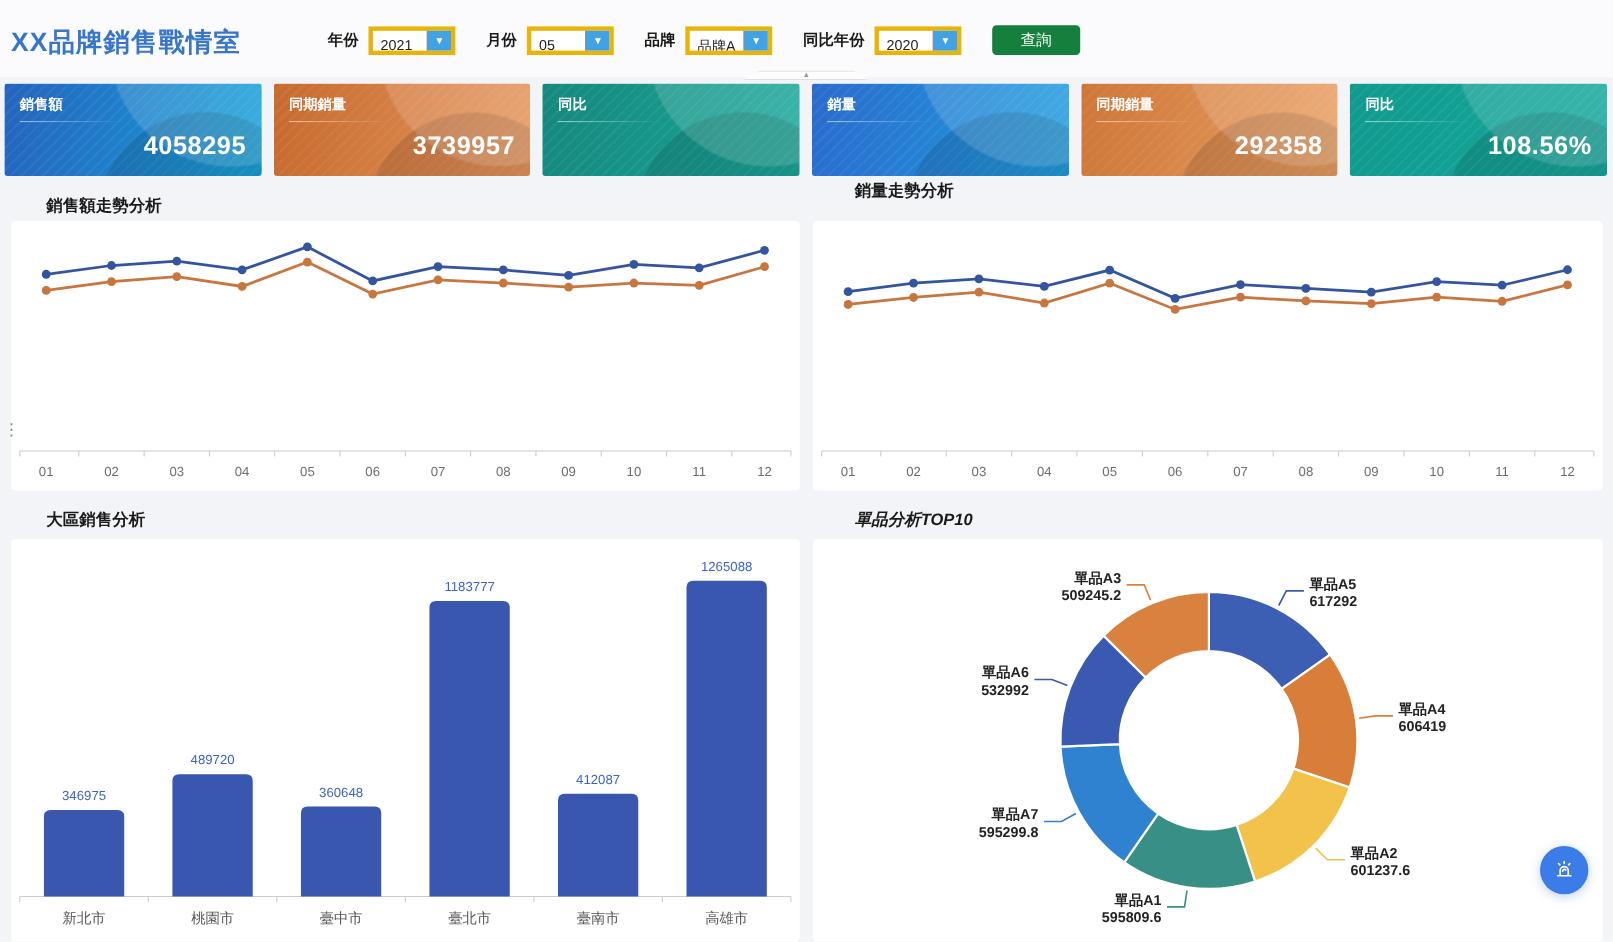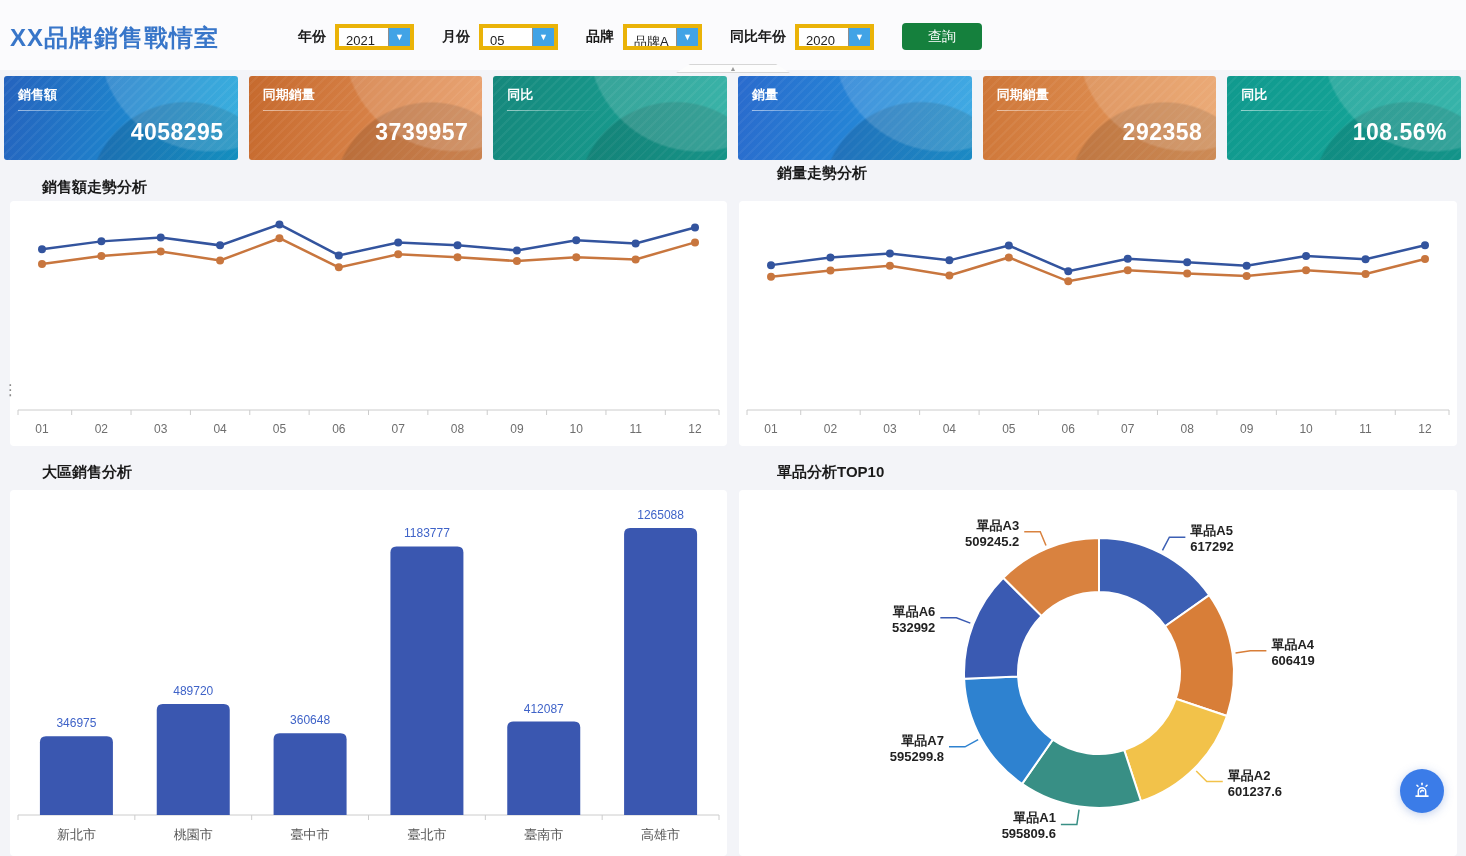"單品分析TOP10" div.sec-title { font-style: none -> italic }
